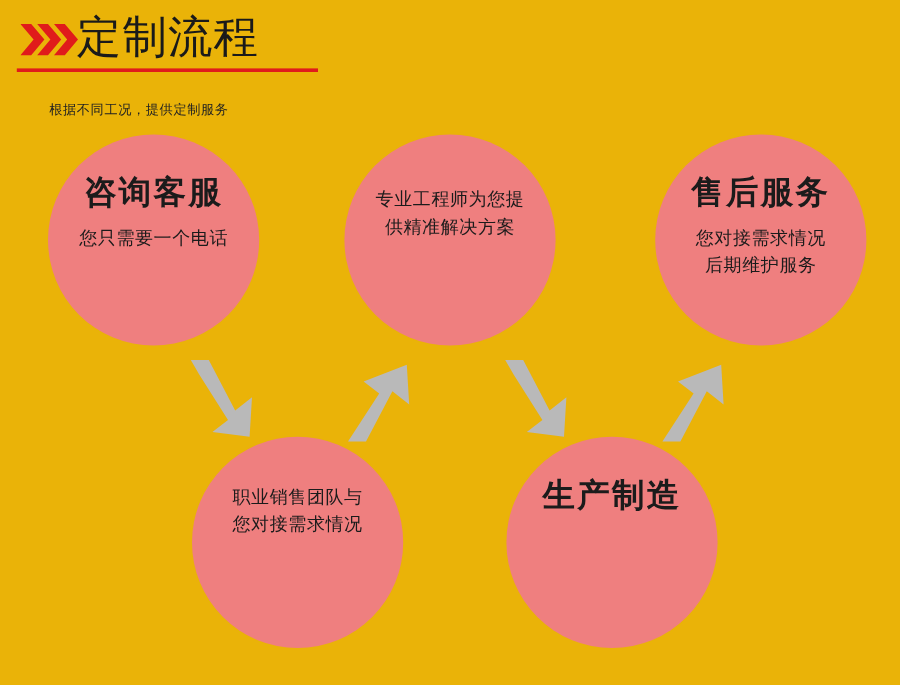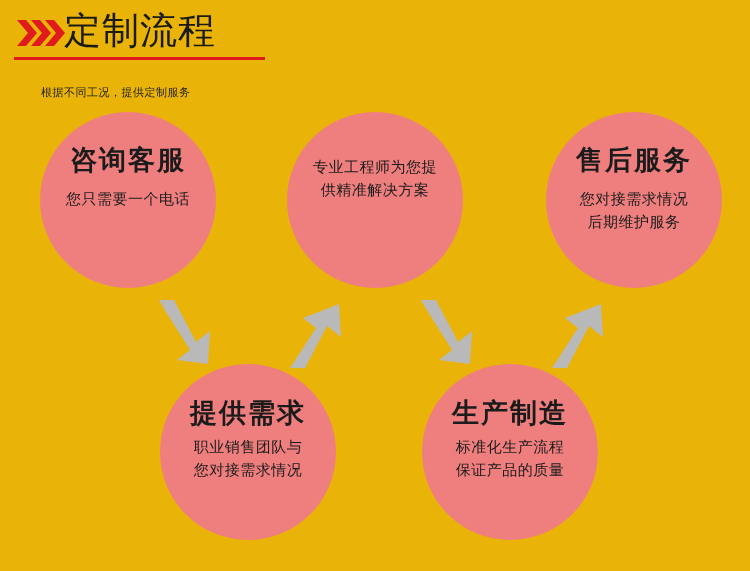"提供需求" div.node-title { html: <div>提供需求</div> -> none }
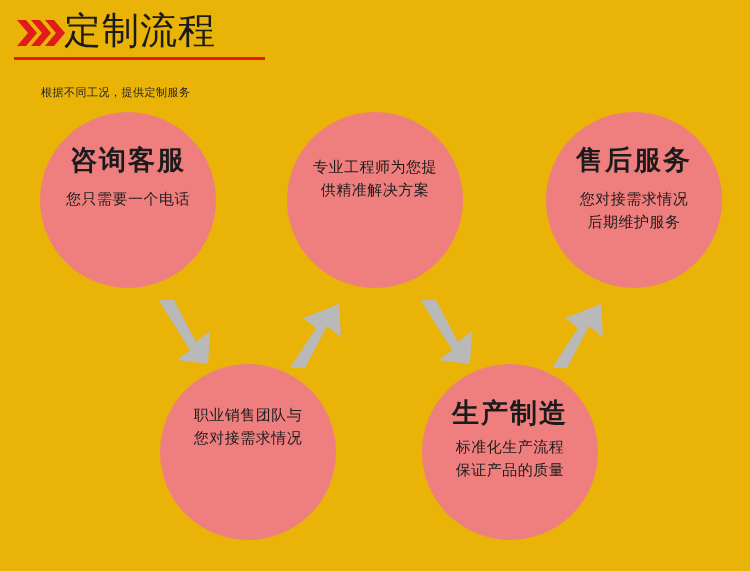"标准化生产流程" div.node-desc { html: <div> <span>标准化生产流程</span> <span>保证产品的质量</span> </div> -> none }
